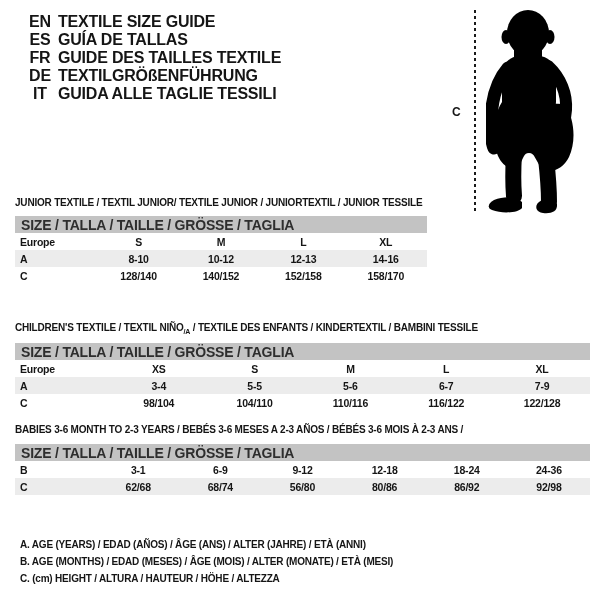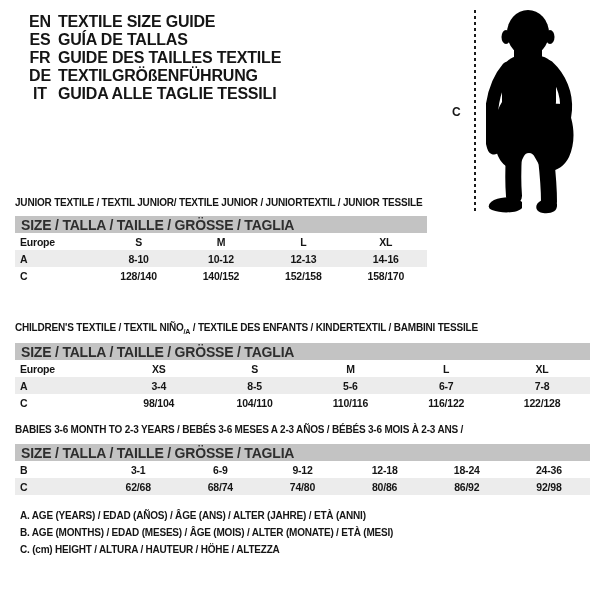"8-5" td { text: 8-5 -> 5-5 }
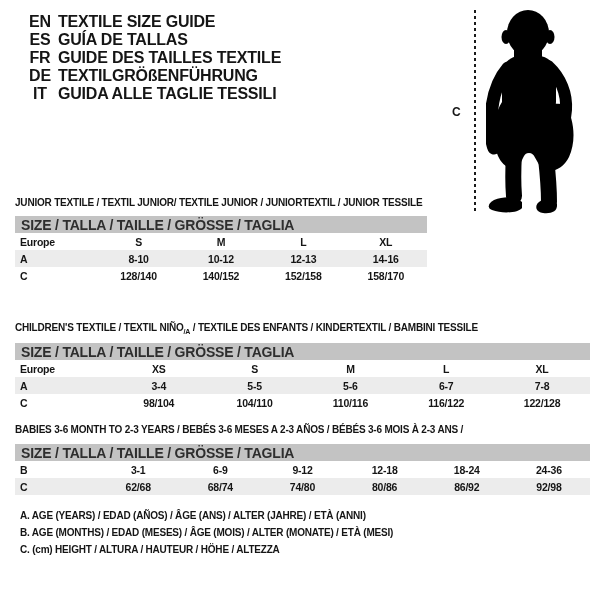"7-8" td { text: 7-8 -> 7-9 }
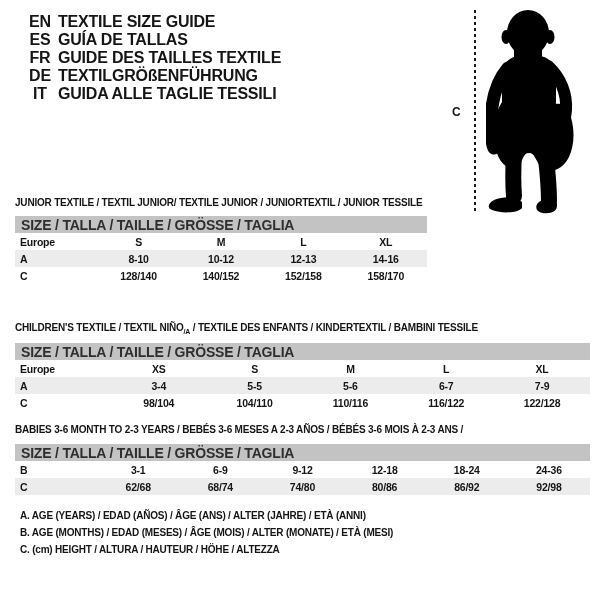"74/80" td { text: 74/80 -> 56/80 }
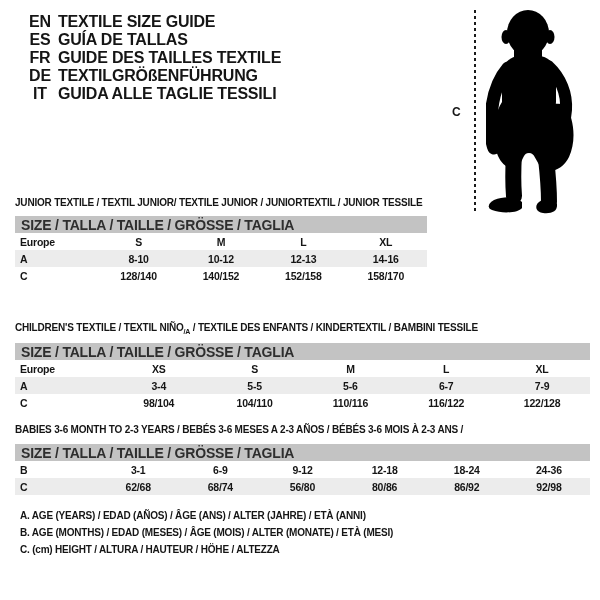"A. AGE (YEARS) / EDAD" .legend { top: 507px -> 536px }
